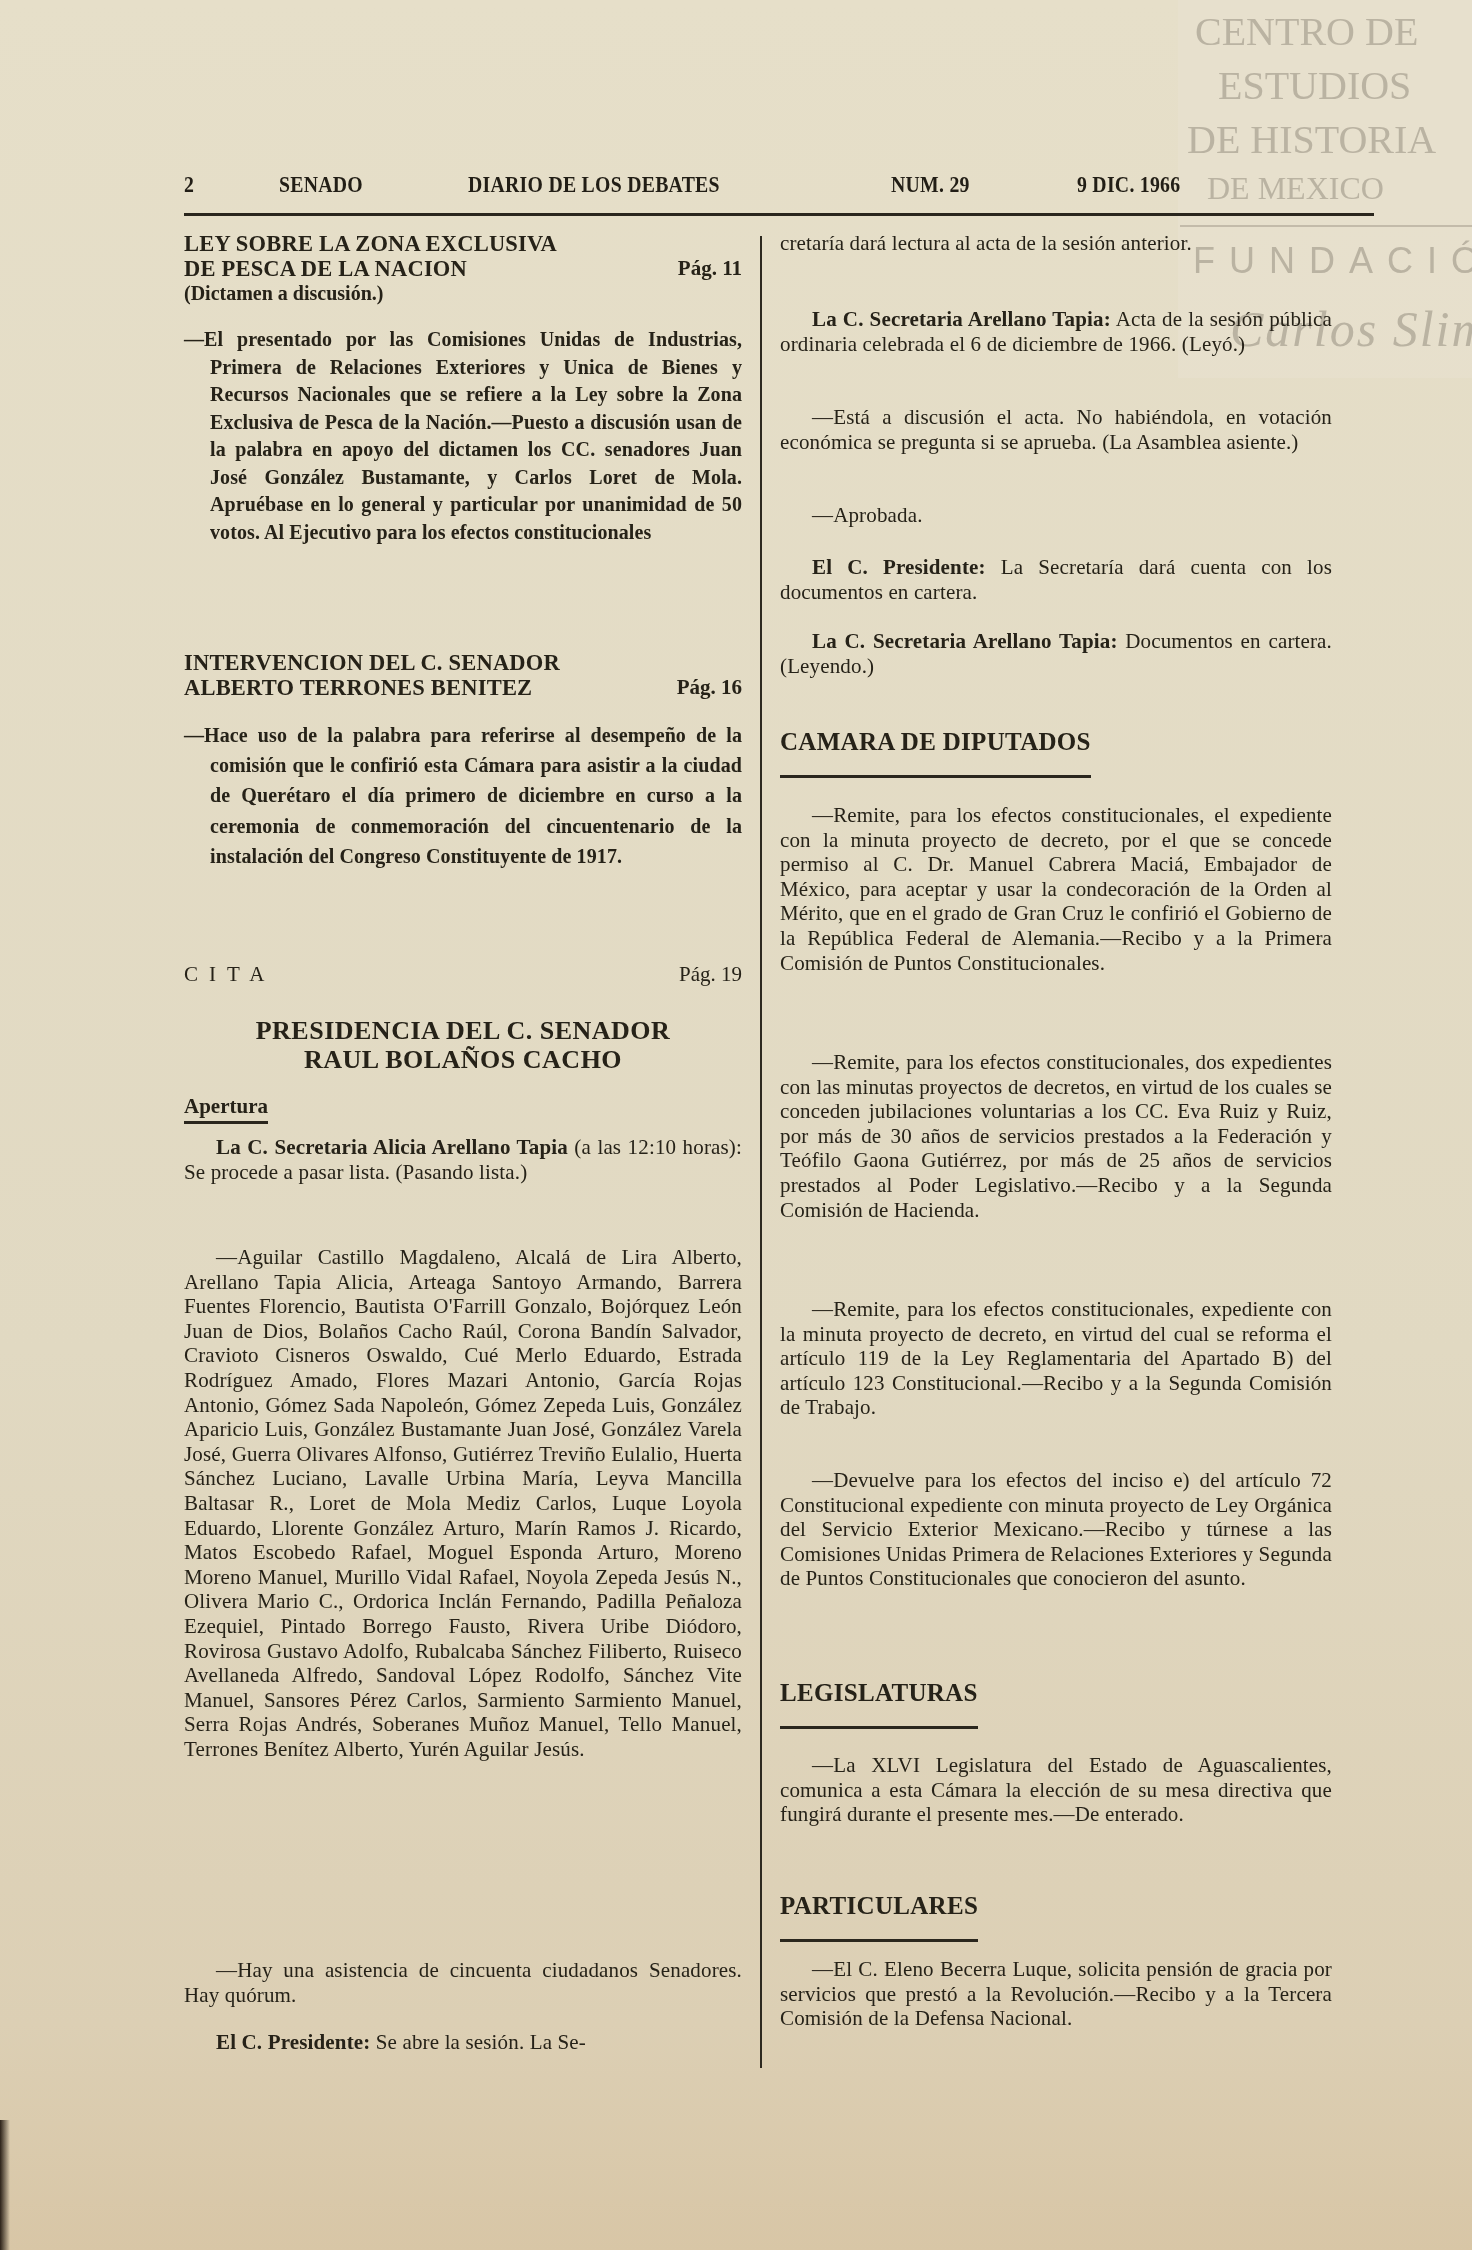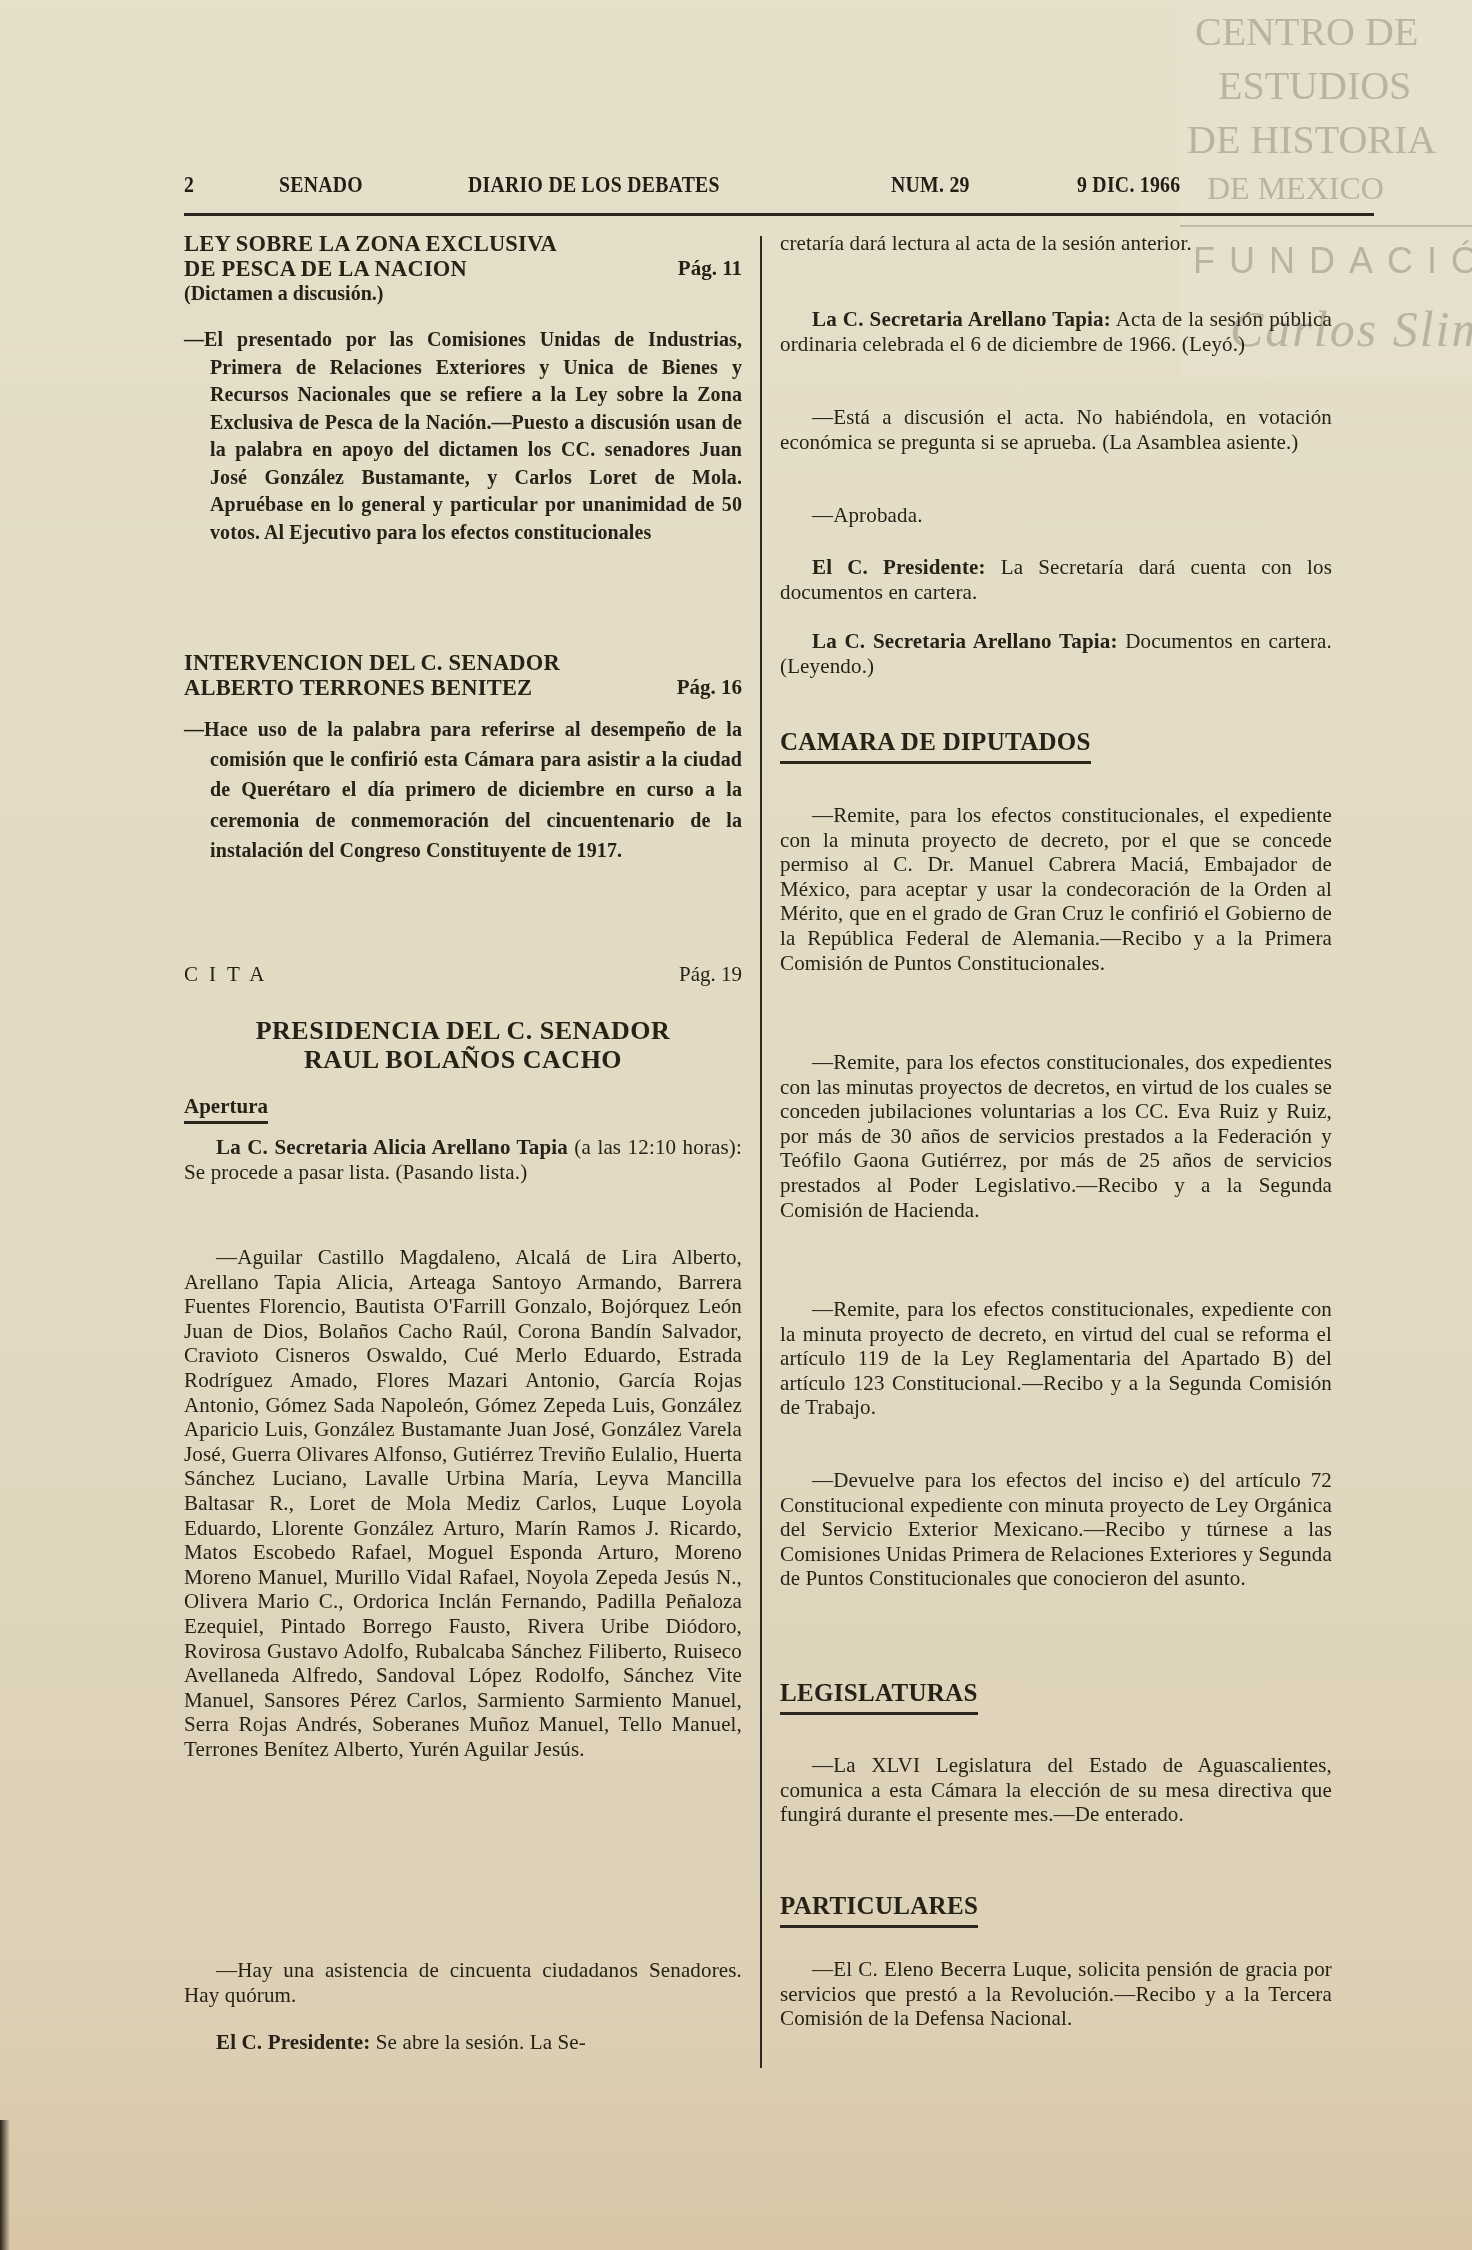"—Hace uso de la palabra" p.idx-body { margin-top: 14px -> 20px }
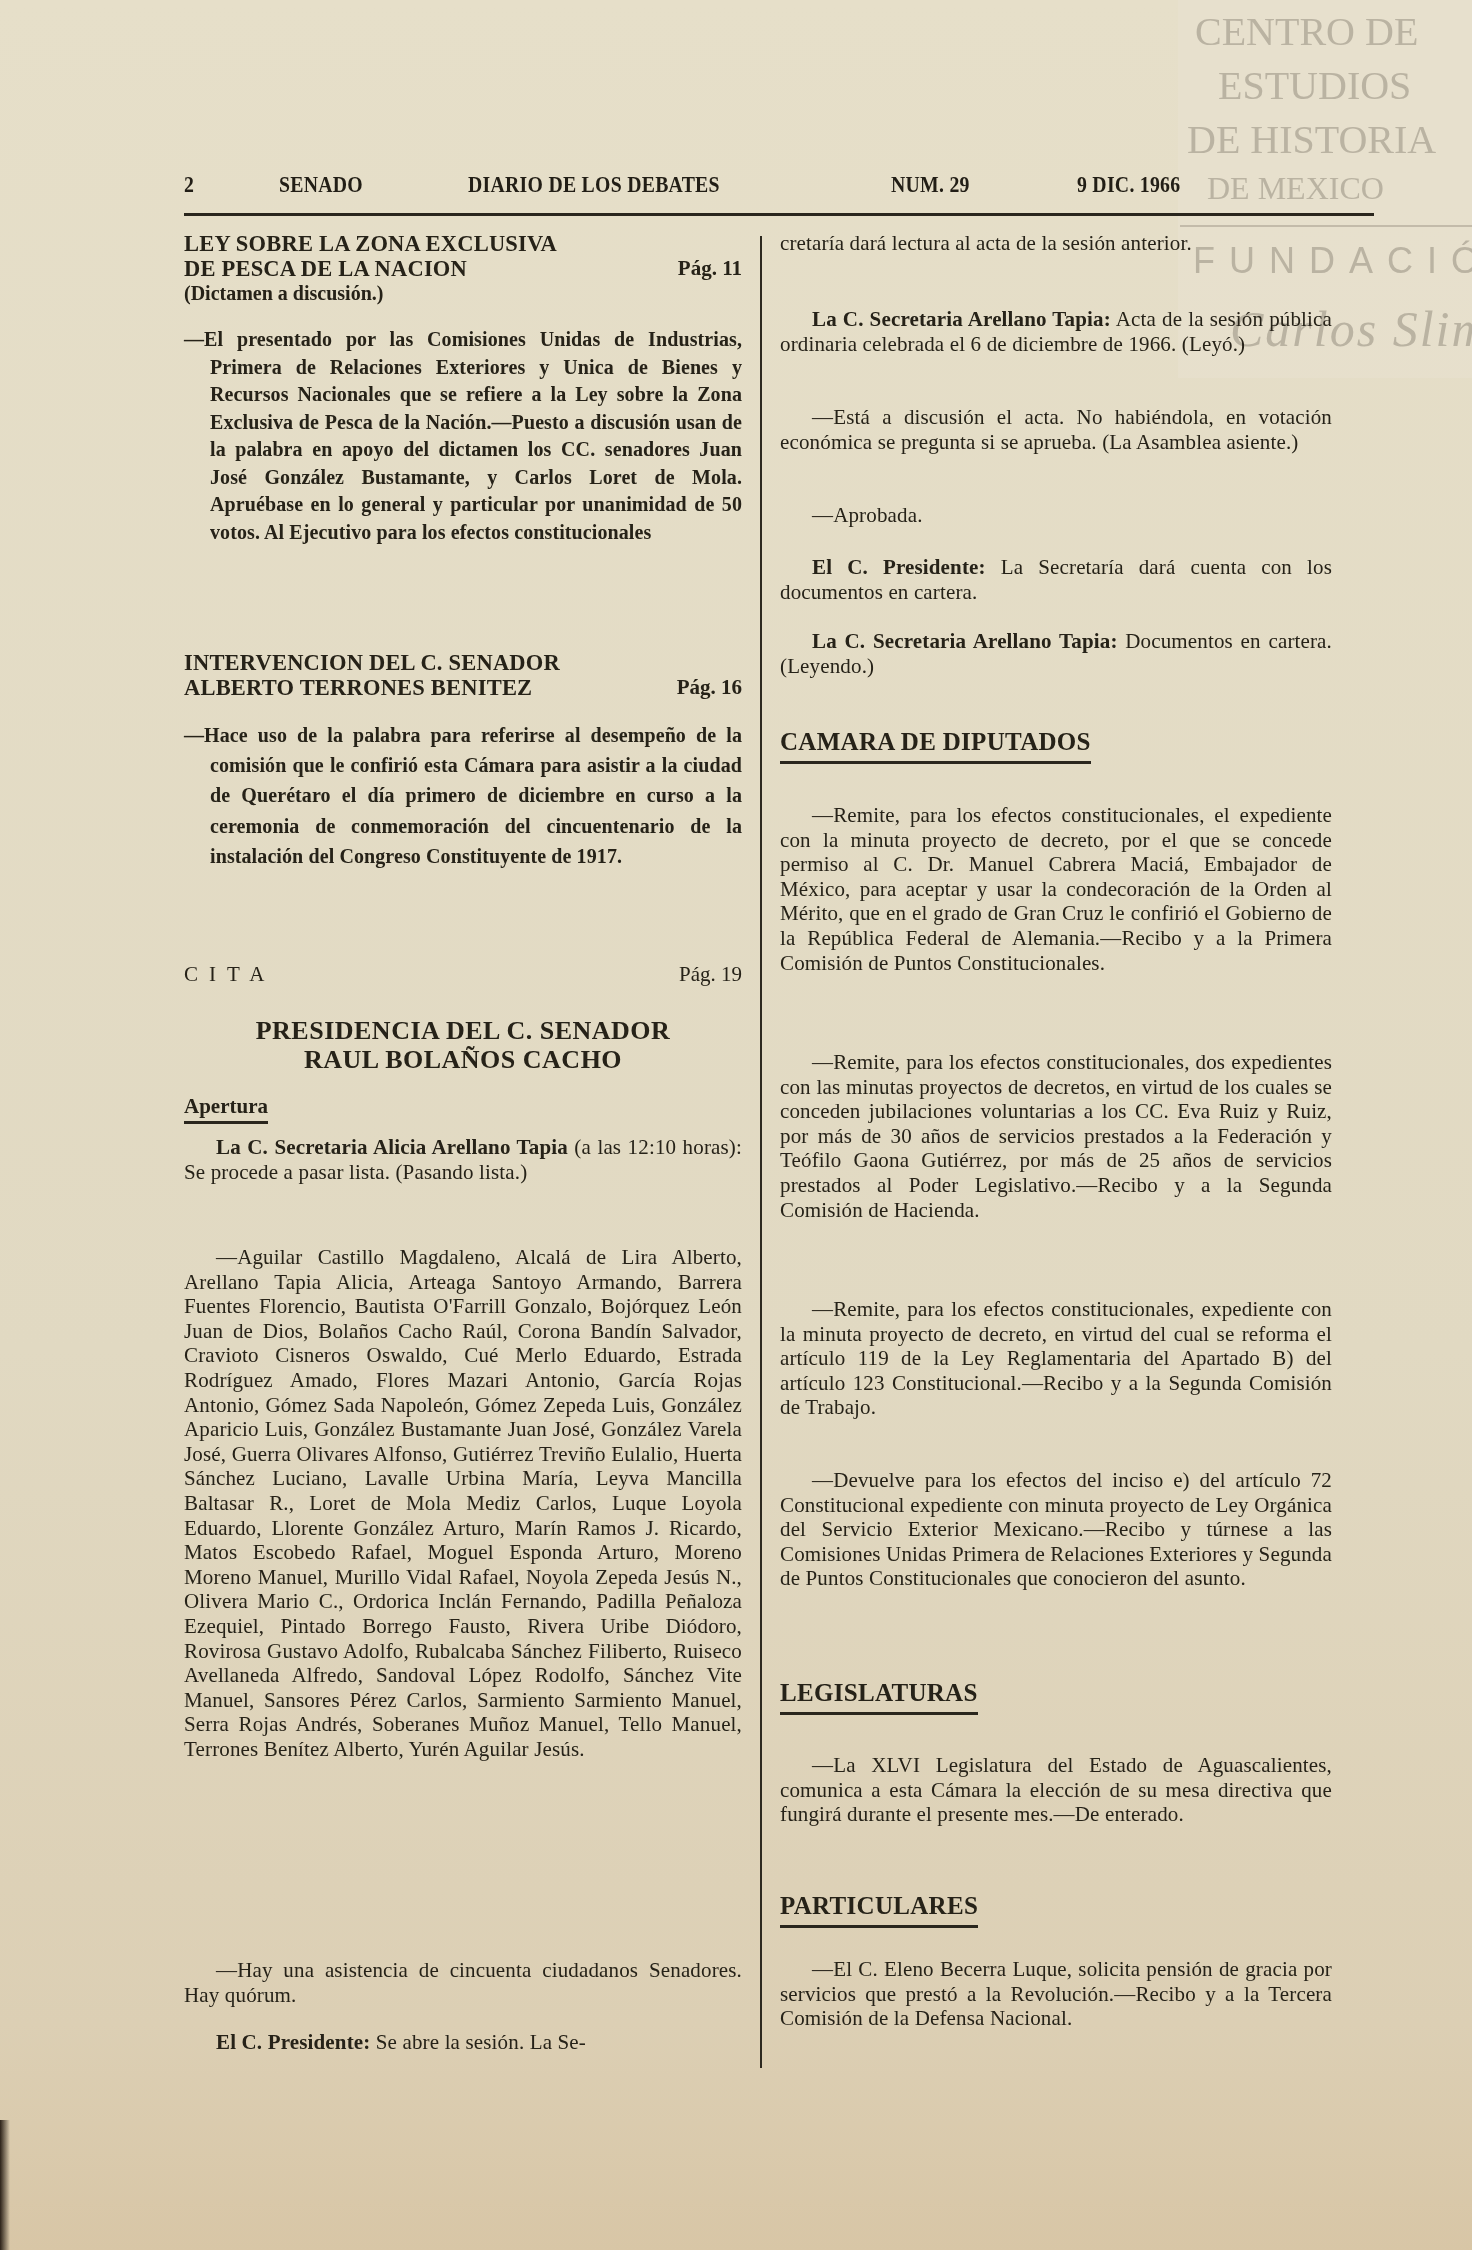"CAMARA DE DIPUTADOS" .sec-head.big { padding-bottom: 4px -> 18px }
